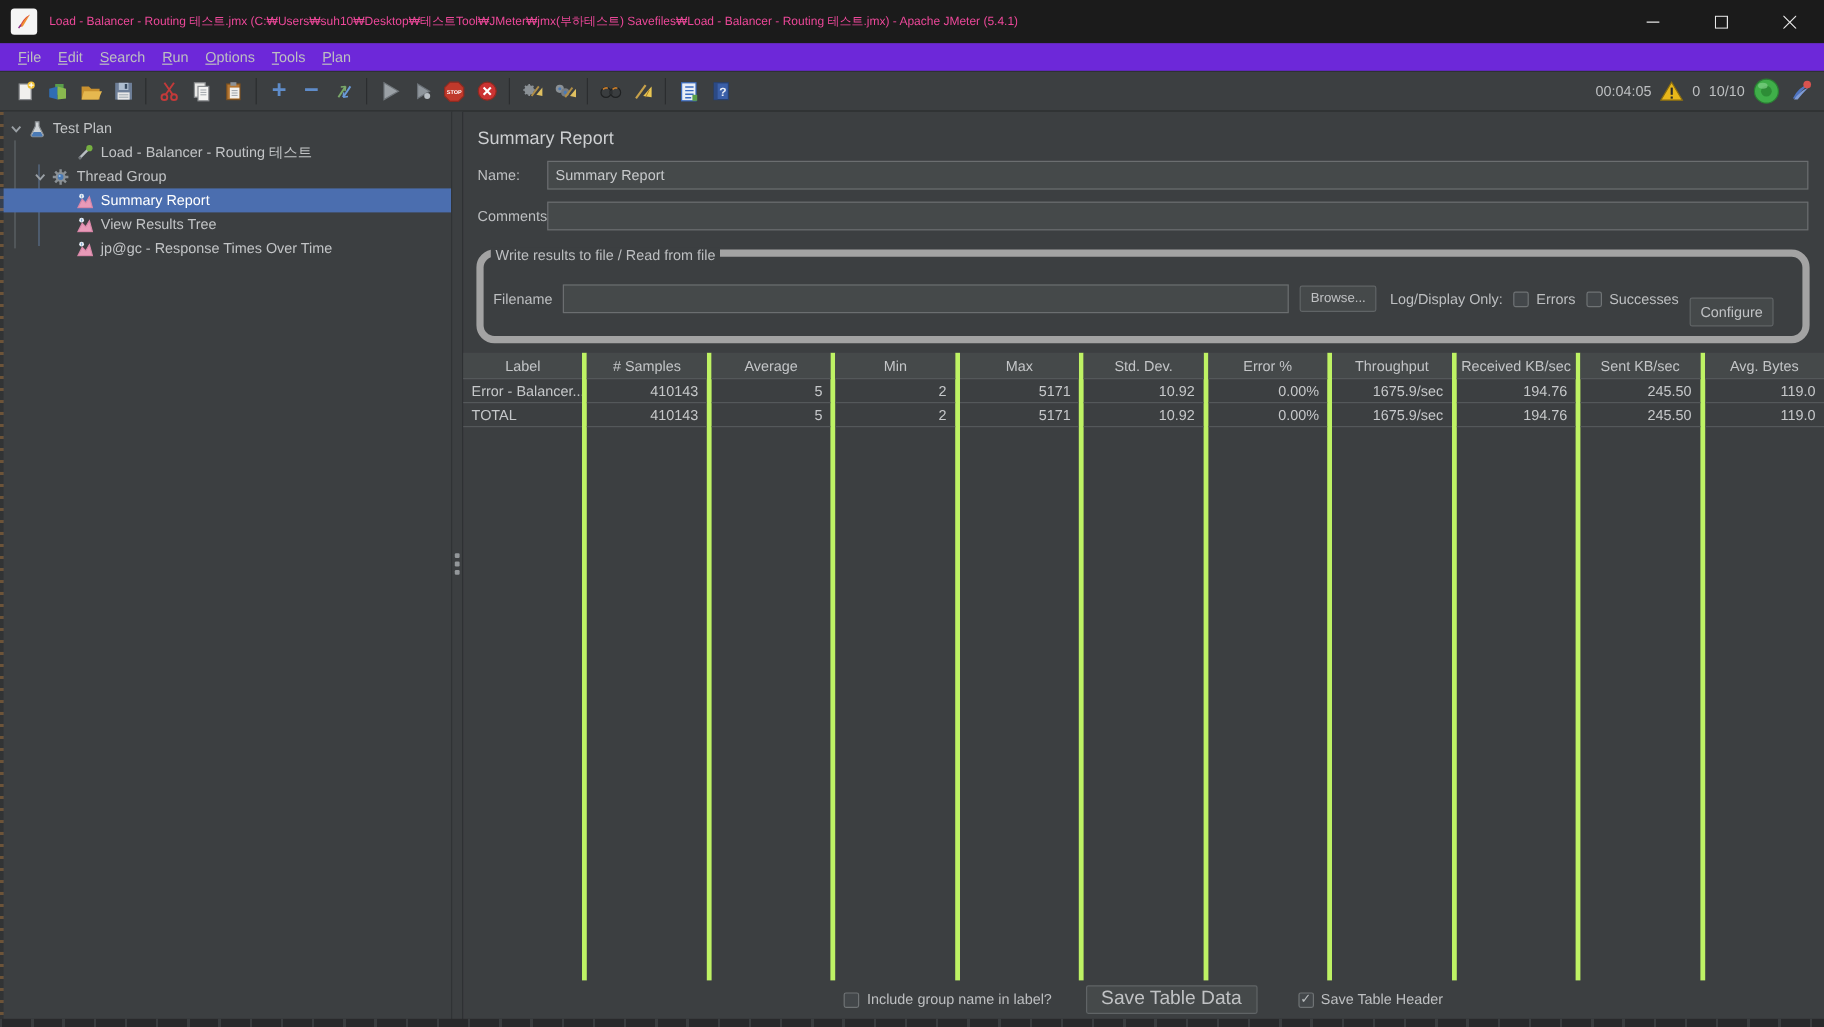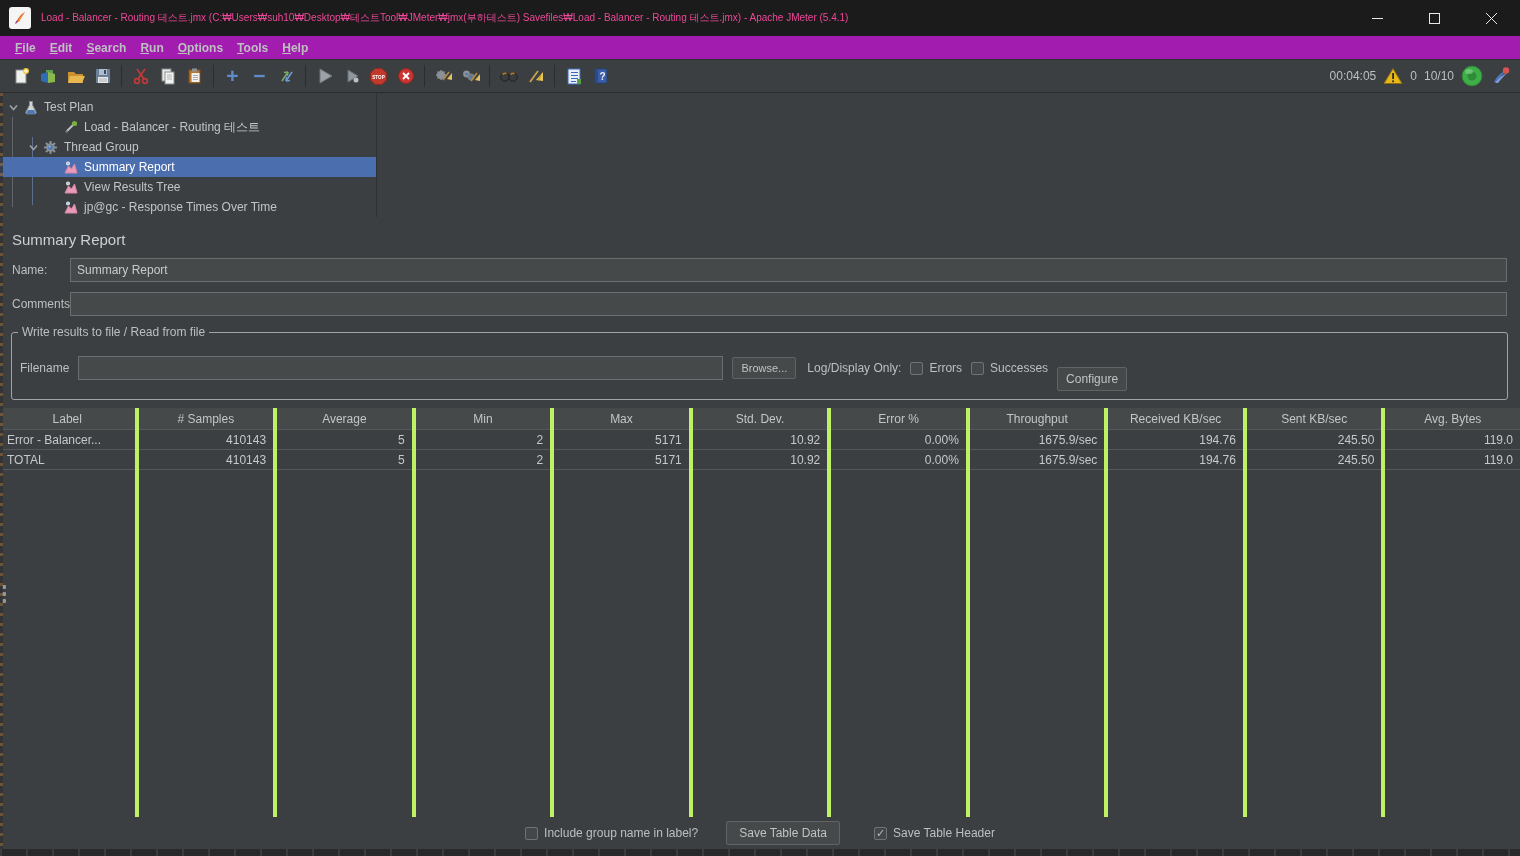"File" .menubar { background: #a21caf -> #6d28d9; font-weight: bold -> none }
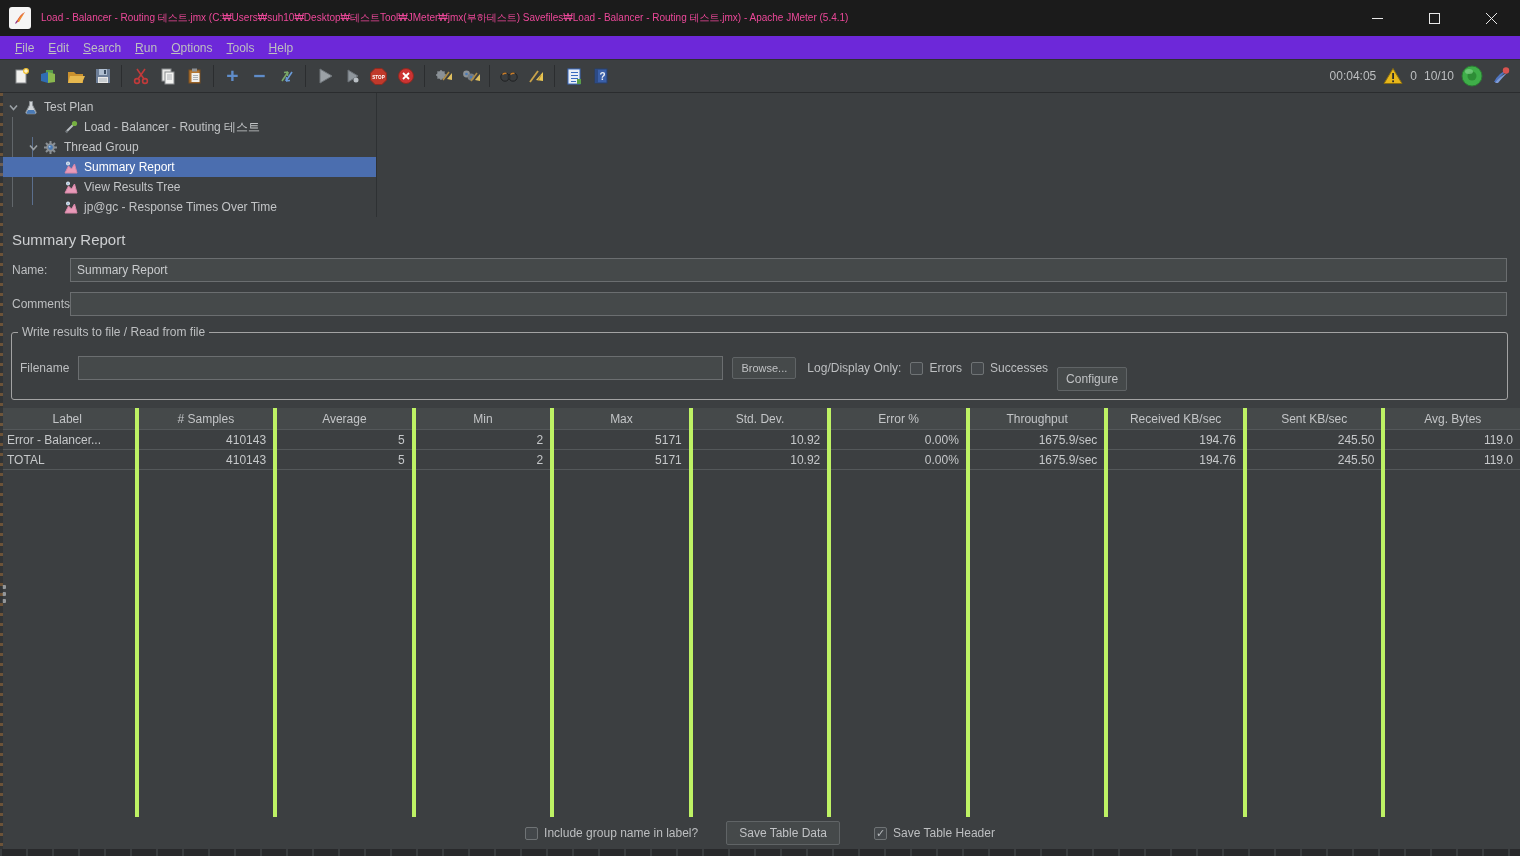"Help" span.menu-item { text: Help -> Plan }
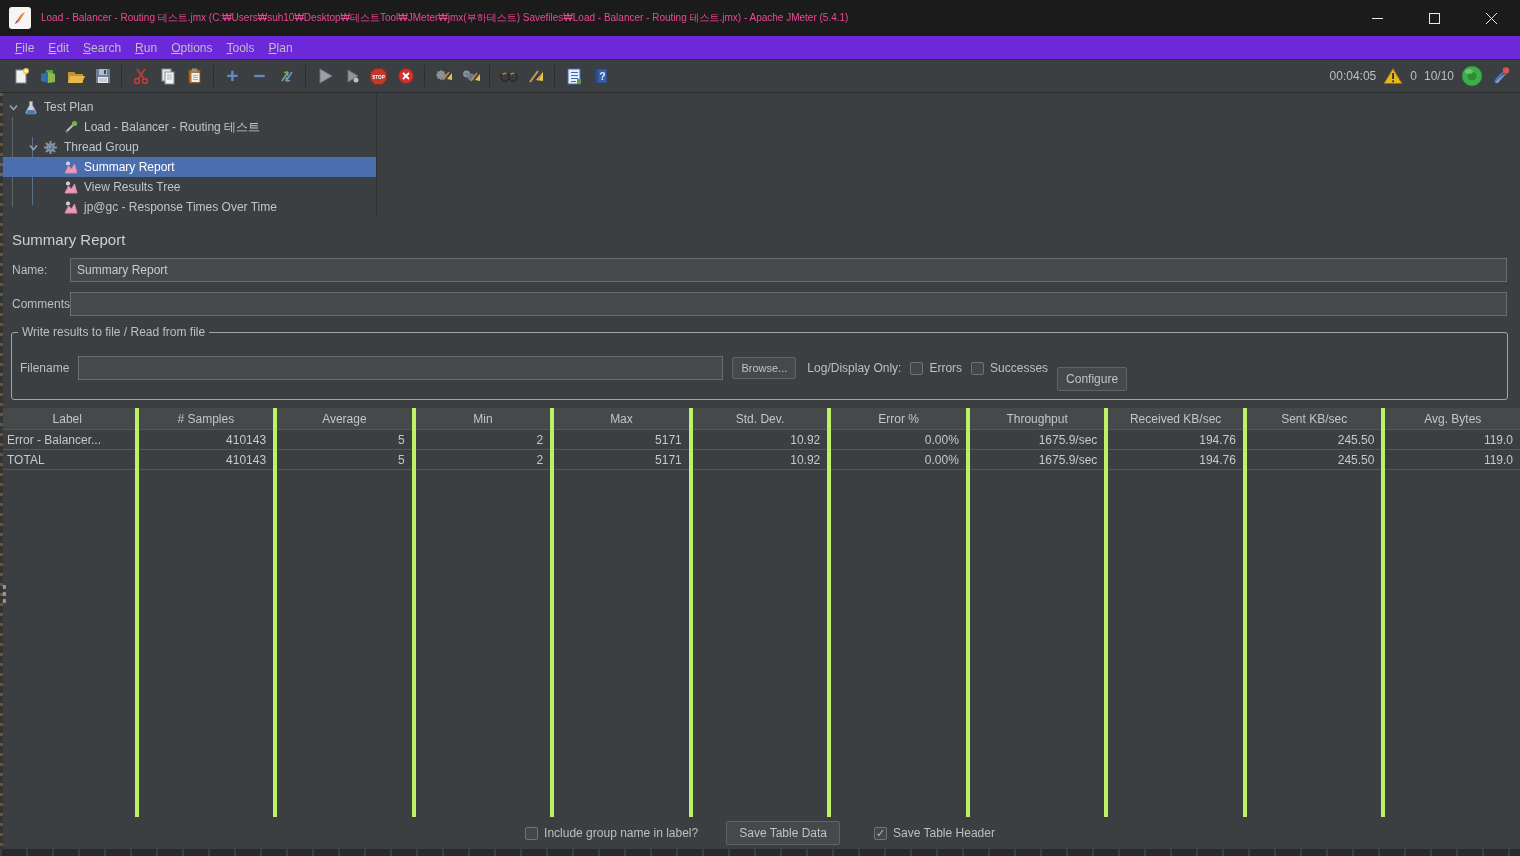"Test Plan" .content { flex-direction: column -> none }
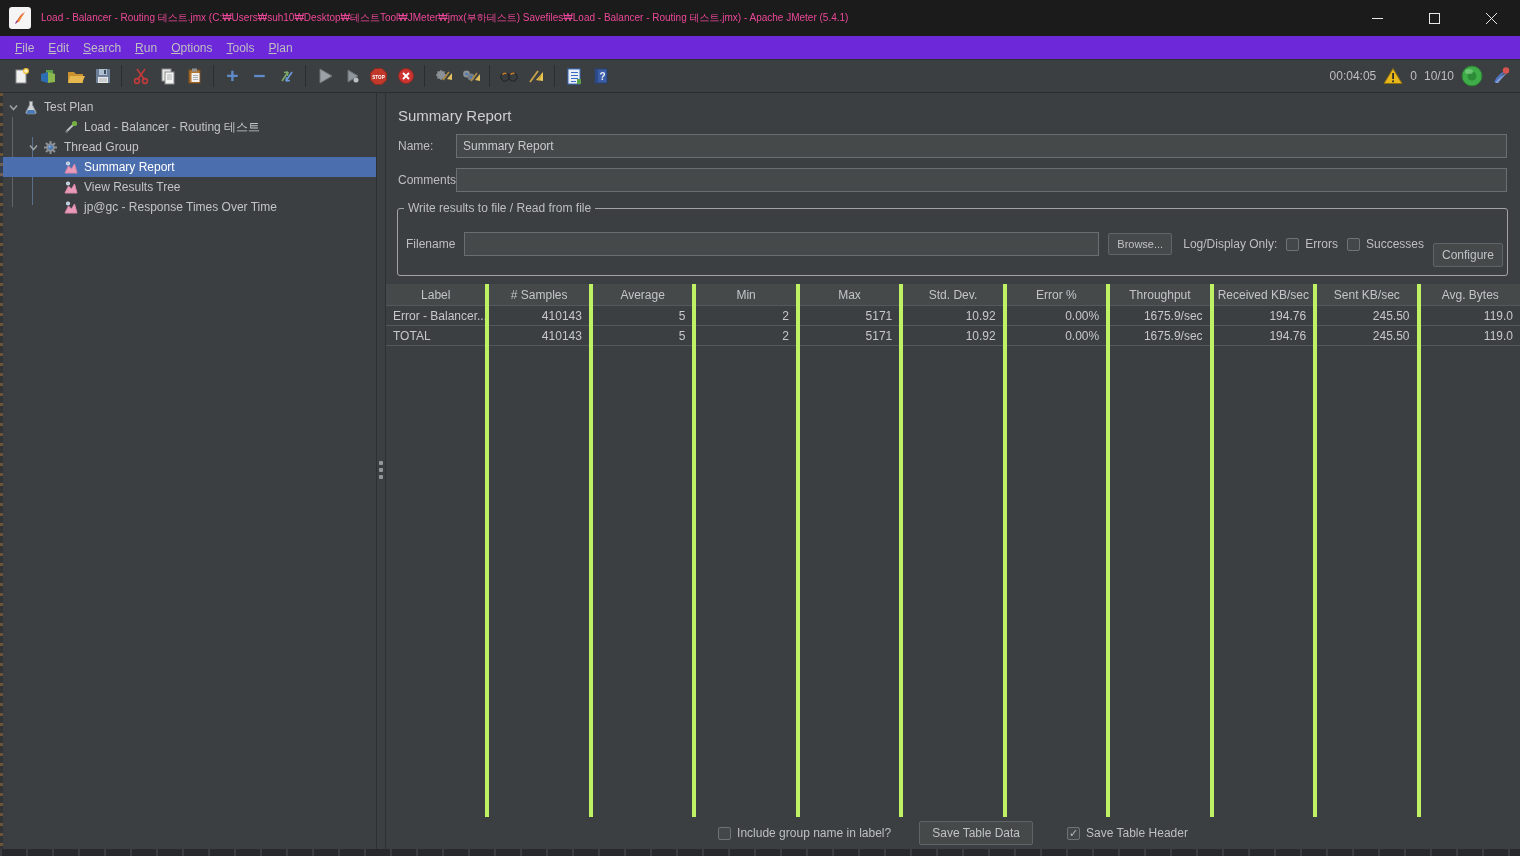"Write results to file /" .groupbox { border: 1px solid #a3a3a3 -> 6px solid #a3a3a3; border-radius: 3px -> 15px; padding: 12px 4px 8px 8px -> 12px 24px 8px 8px }
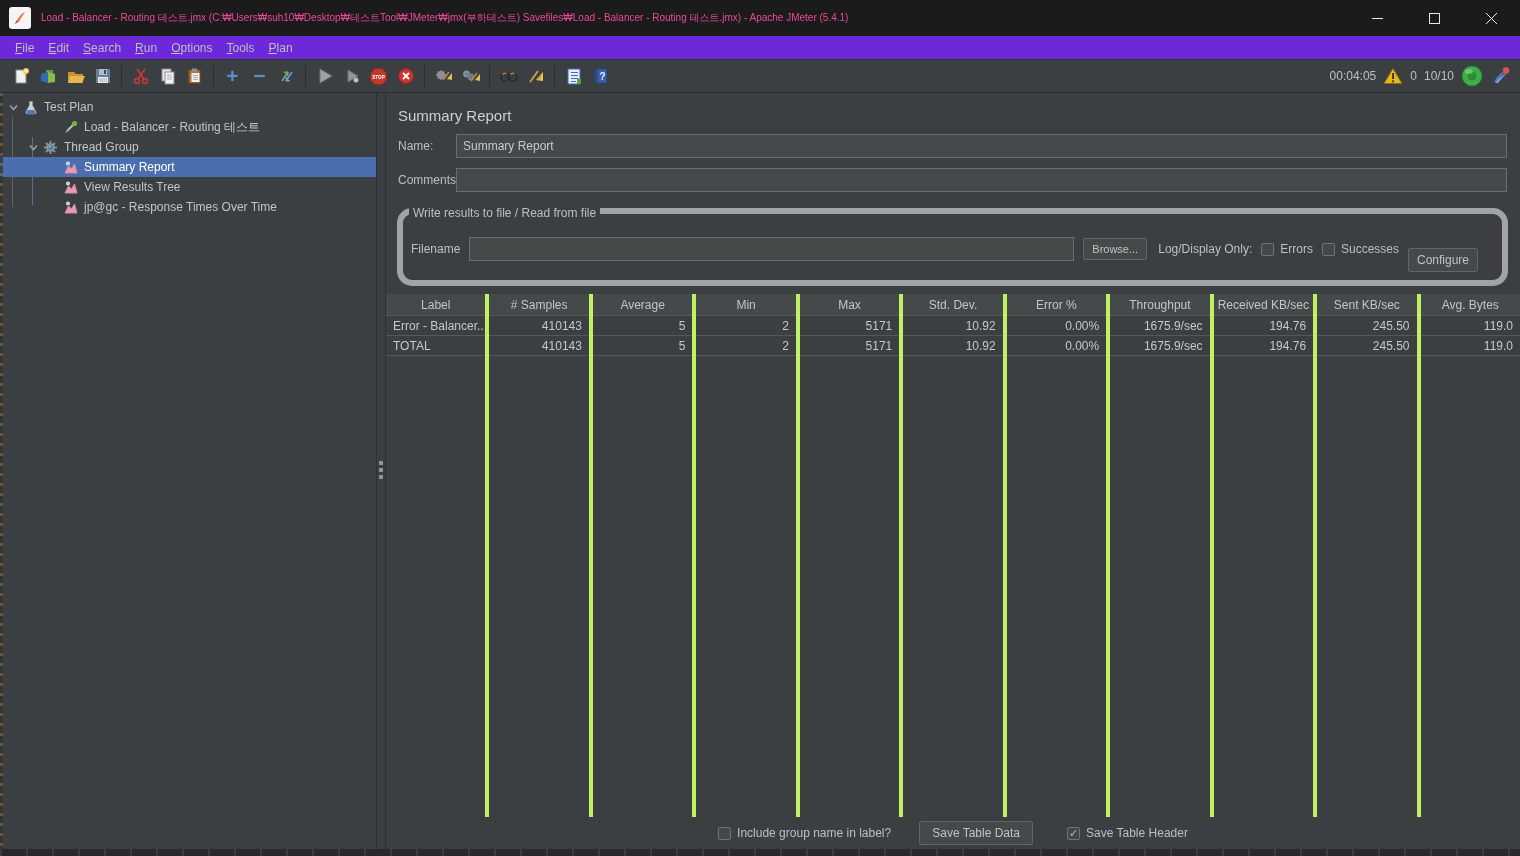"Save Table Data" .btn-save { font-size: 12px -> 16px }
